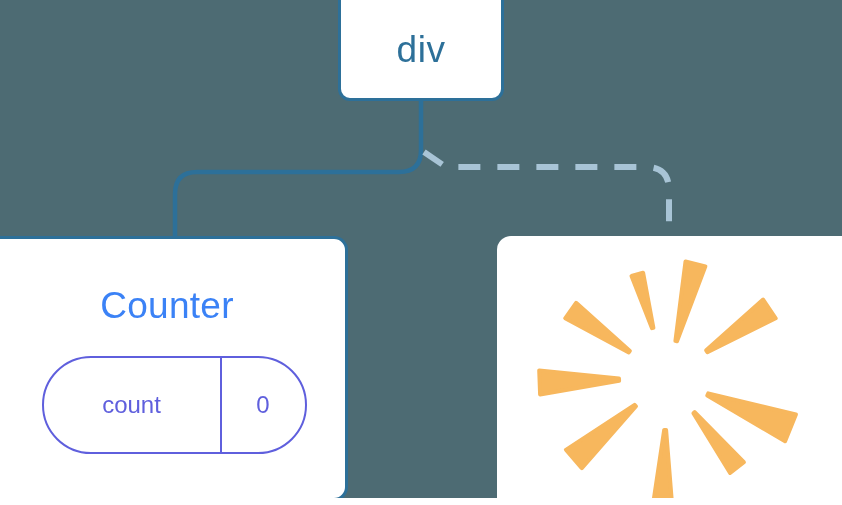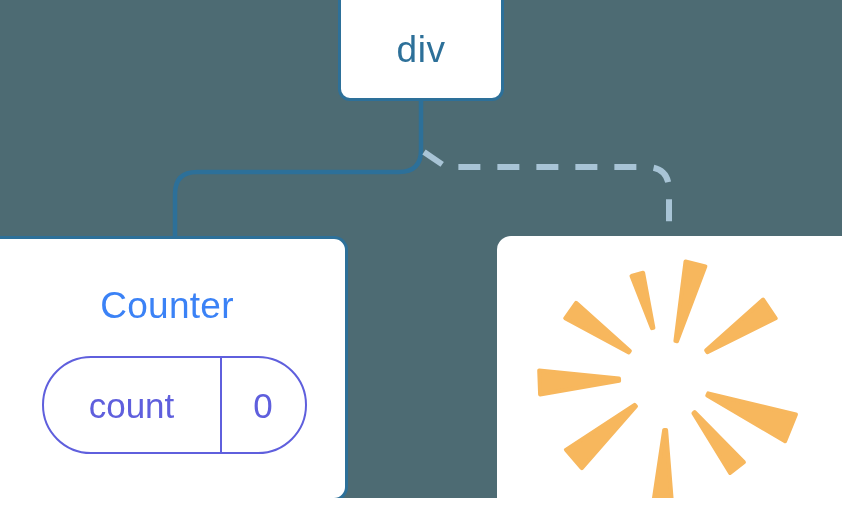"count" .state-key, .state-val { font-size: 35px -> 24px }
